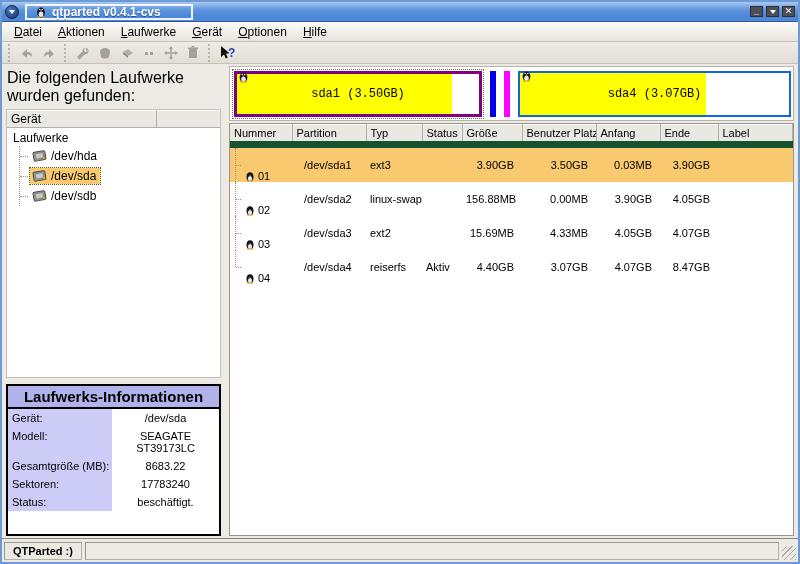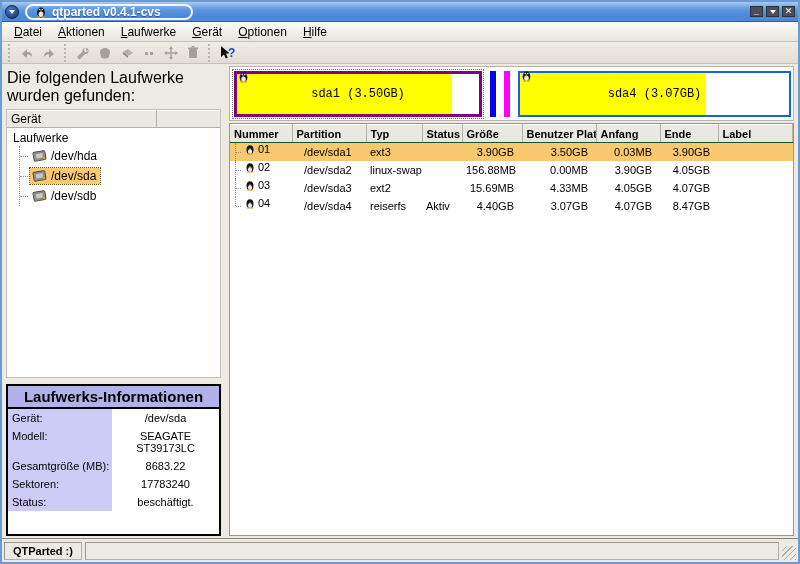"qtparted v0.4.1-cvs" .title-pill { border-radius: 8px -> 0 }
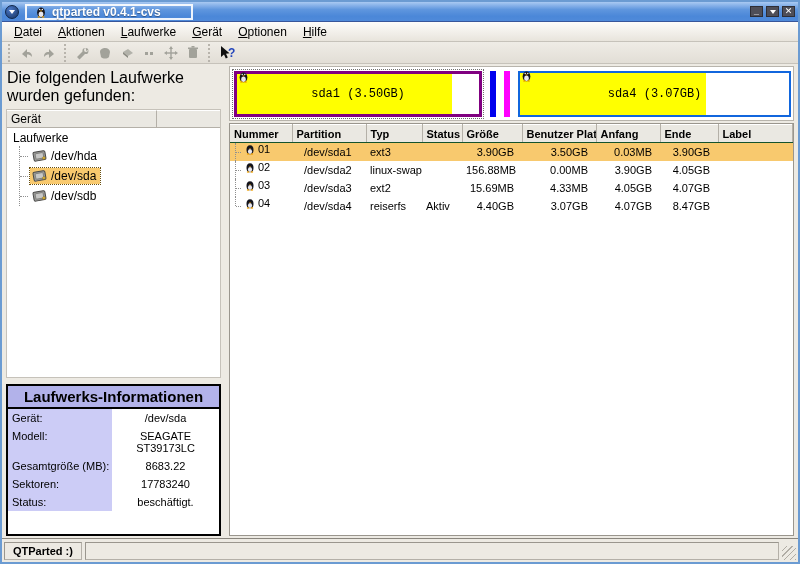"Nummer" .ptable th { border-bottom: 1px solid #14532d -> 7px solid #14532d; font-weight: bold -> normal }
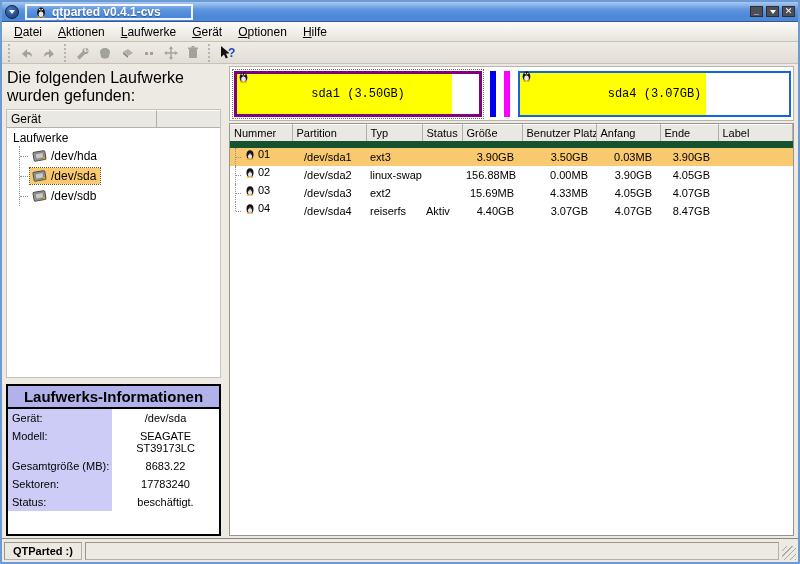"01" .numcell { align-items: flex-start -> flex-end; height: 18px -> 34px }
